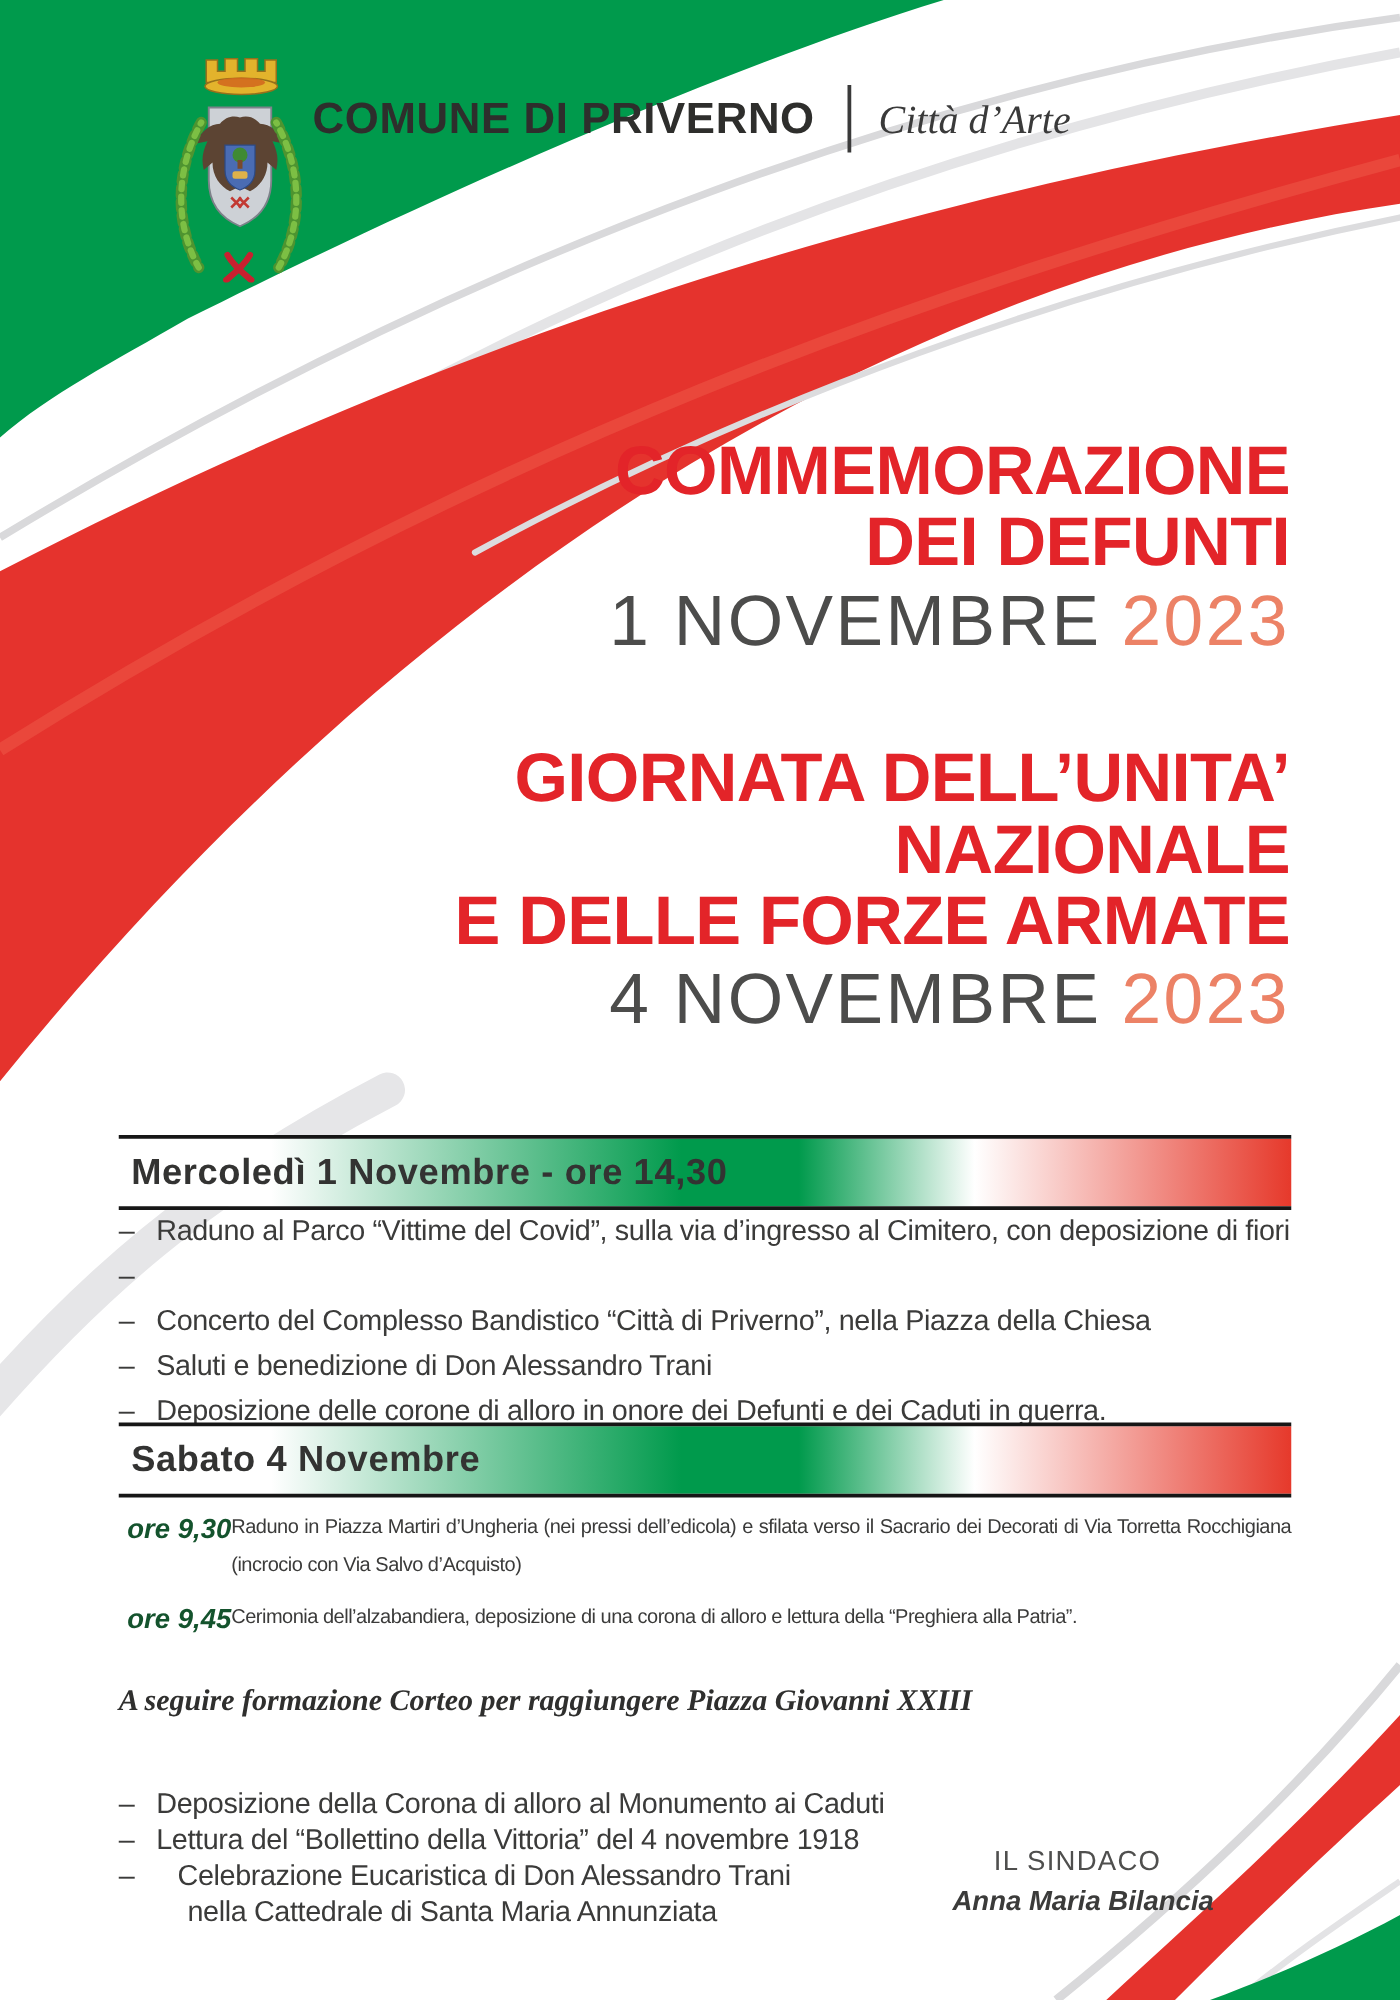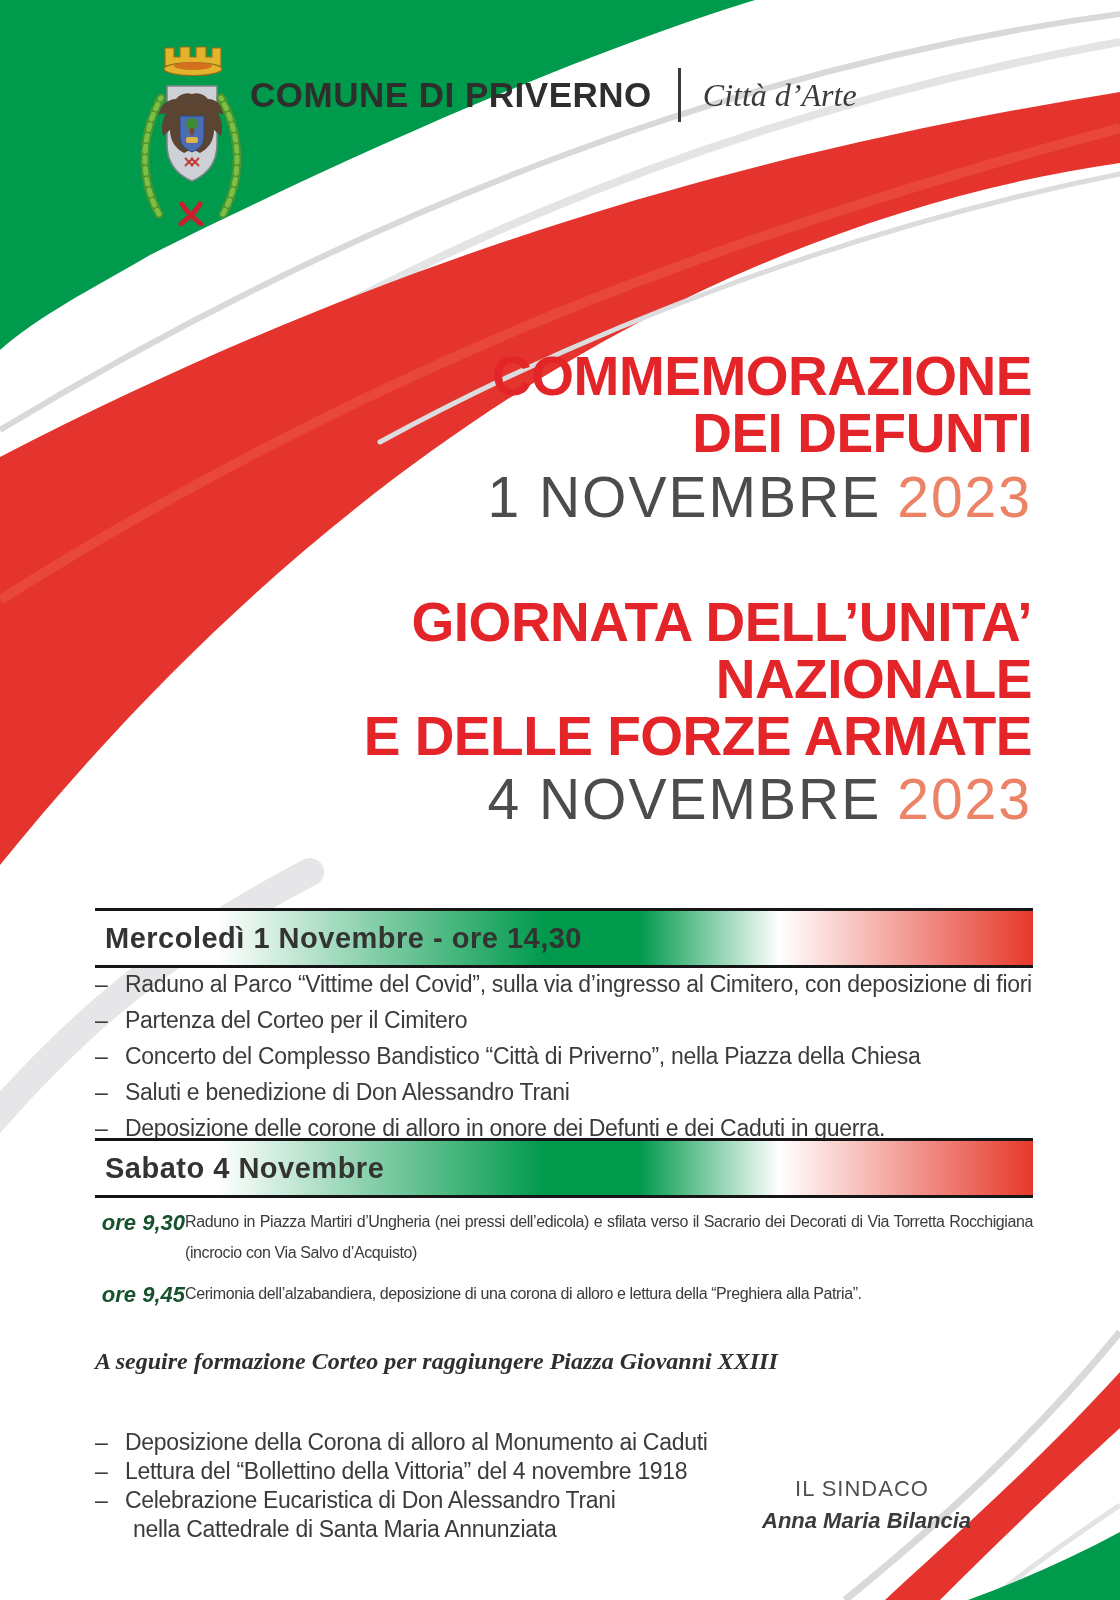"Partenza del Corteo per il" span.txt { html: <span>Partenza del Corteo per il Cimitero</span> -> none }
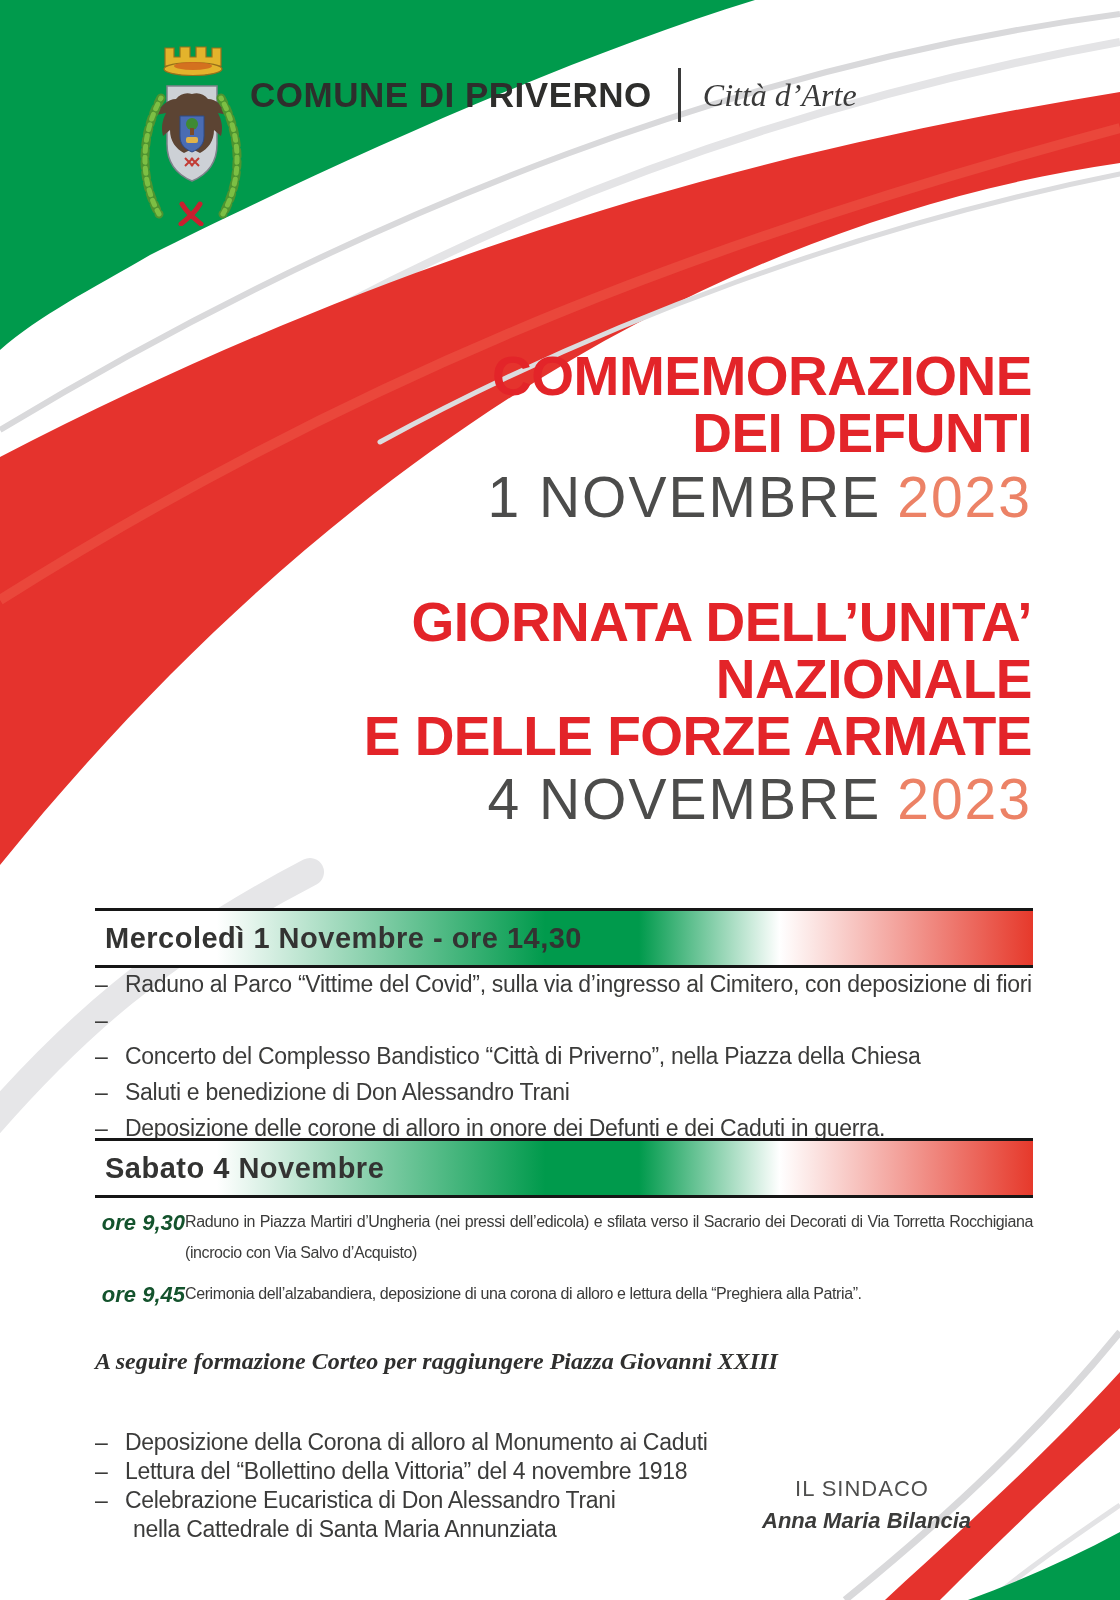"Celebrazione Eucaristica di Don" .blk { margin-left: none -> 17px }
